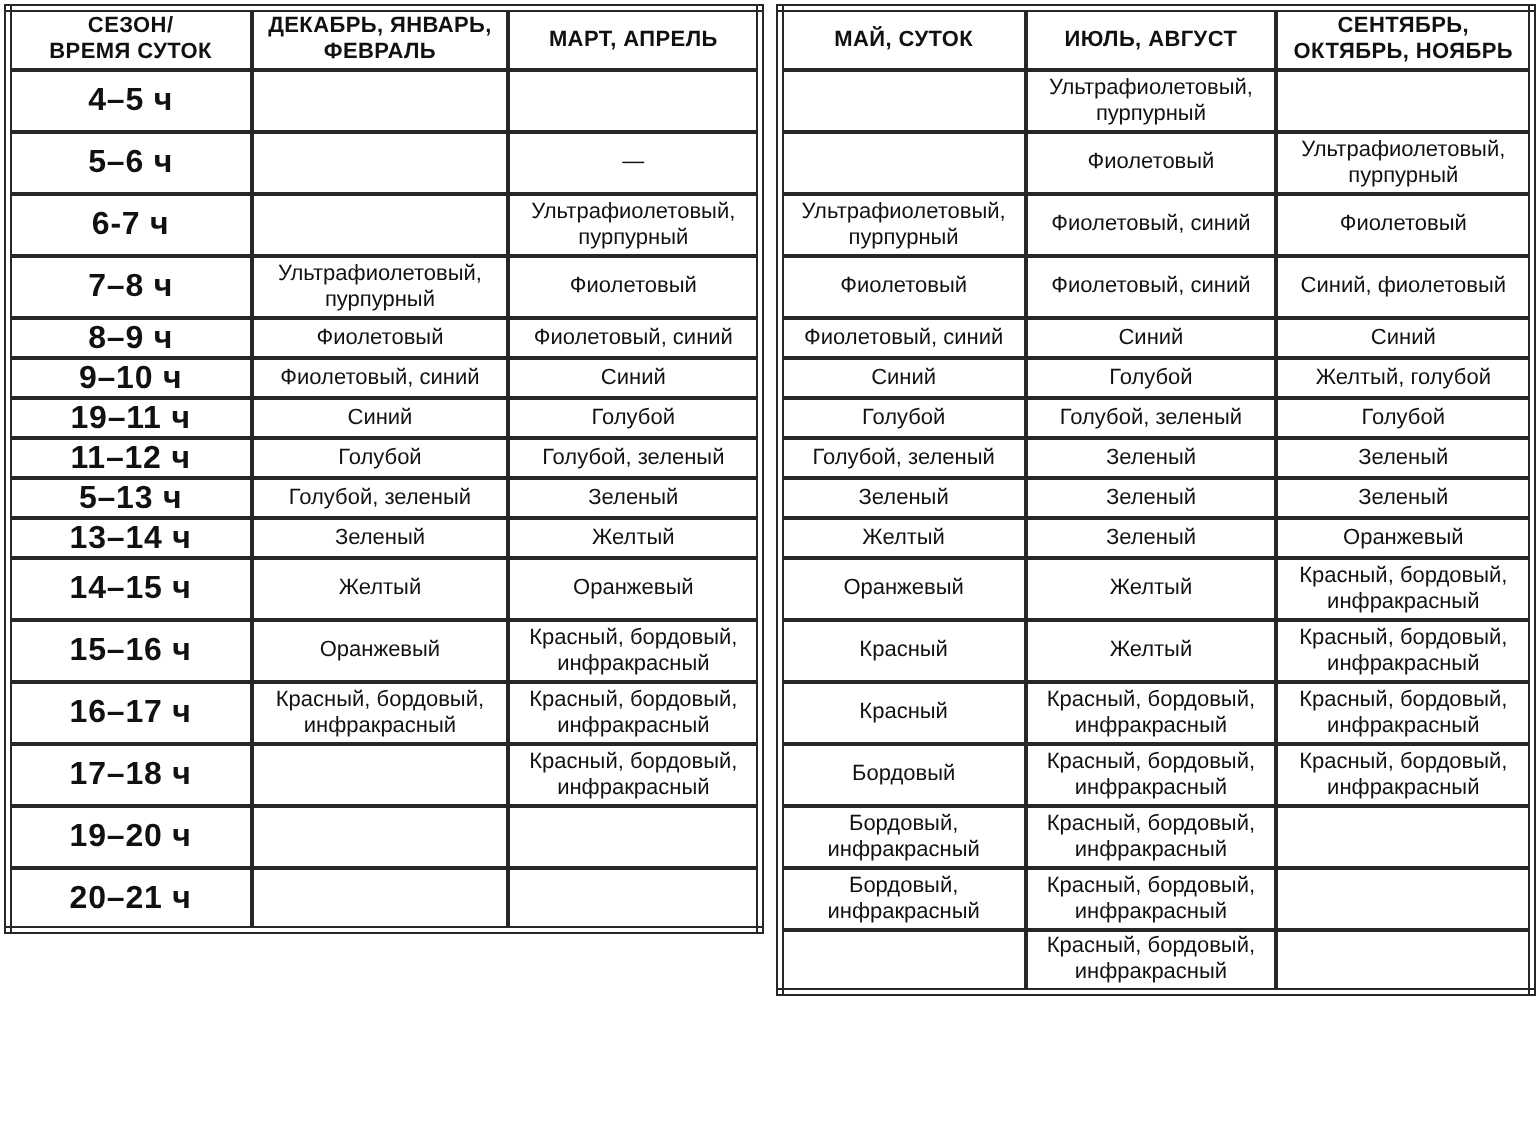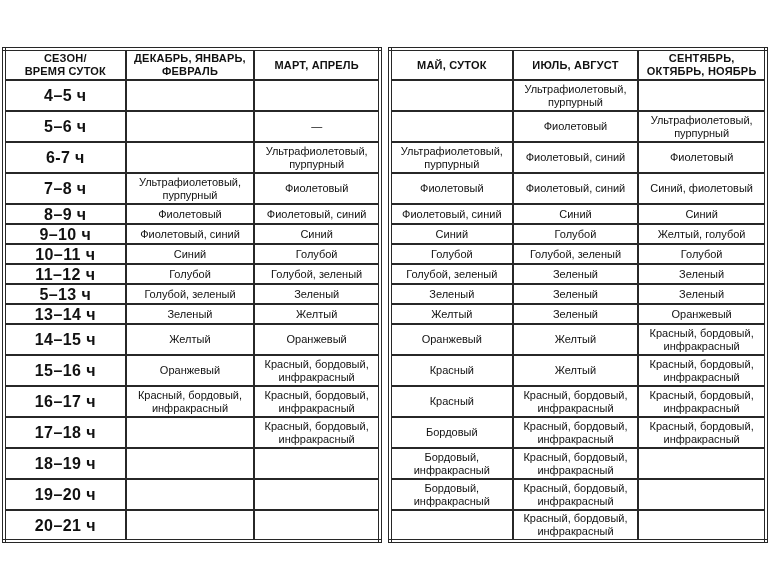"СЕЗОН/" .page { align-items: flex-end -> flex-start; padding: 18px 2px -> 2px 2px }
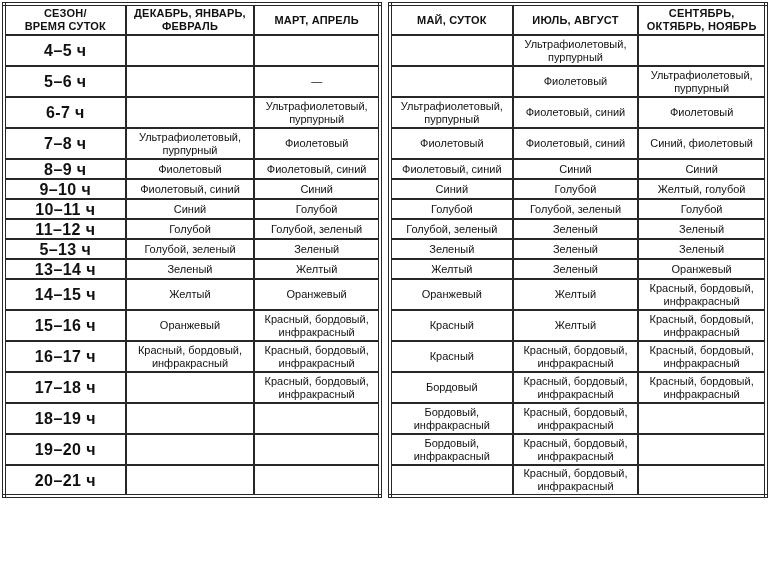"10–11 ч" td.time { text: 10 -> 19 }
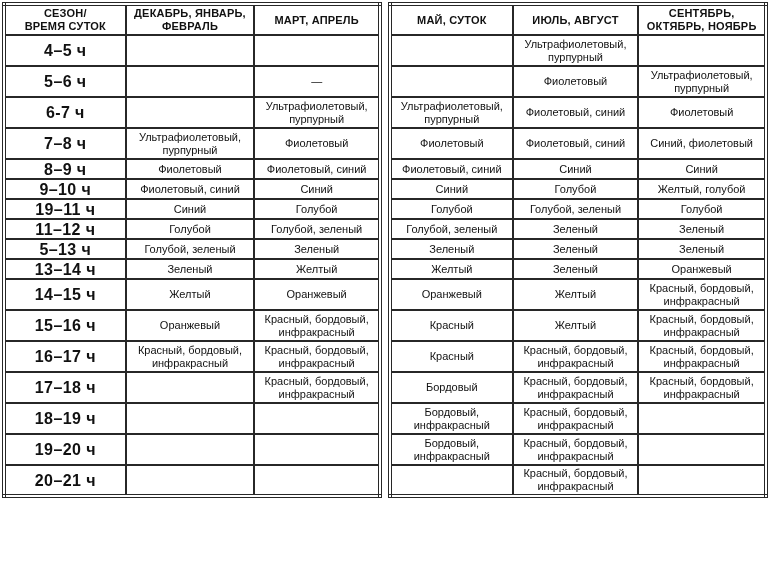"18–19 ч" tr.tall { html: <tr> <td>18–19 ч</td> <td></td> <td></td> </tr> -> none }
